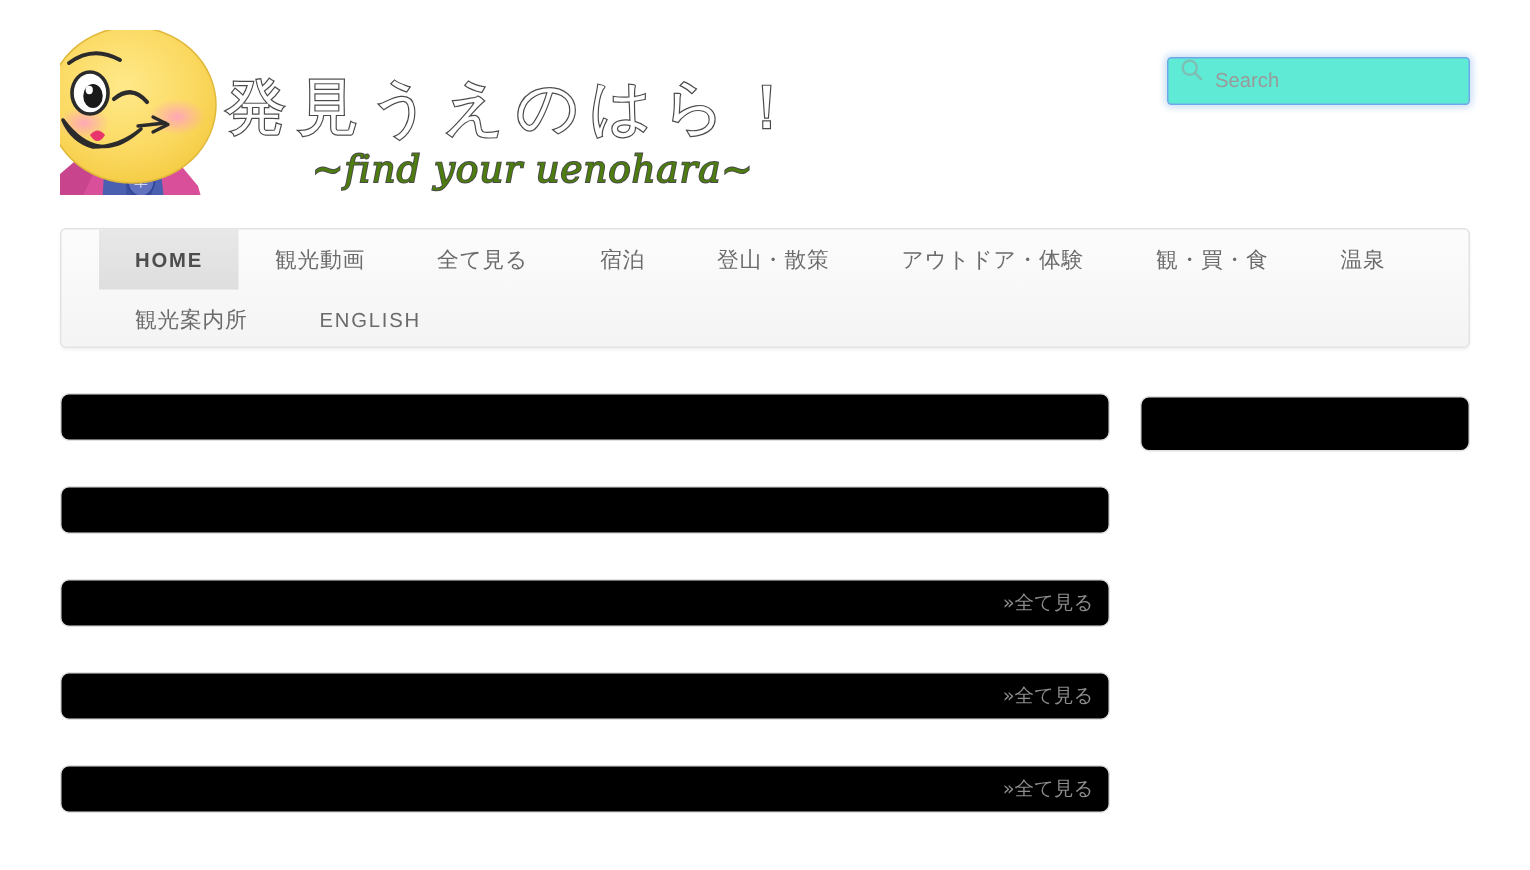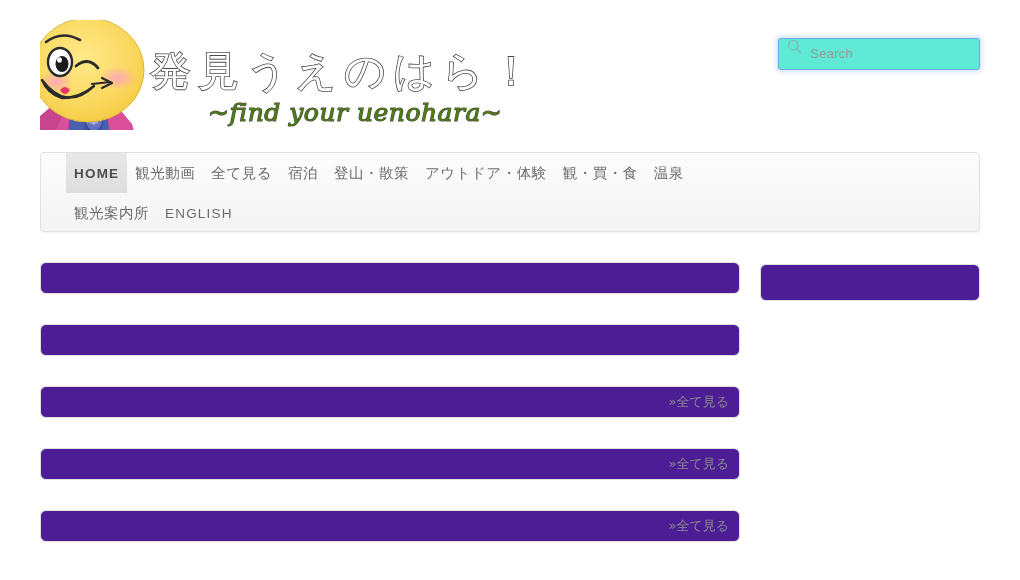"HOME" .nav-item { padding: 0 8px -> 0 24px }
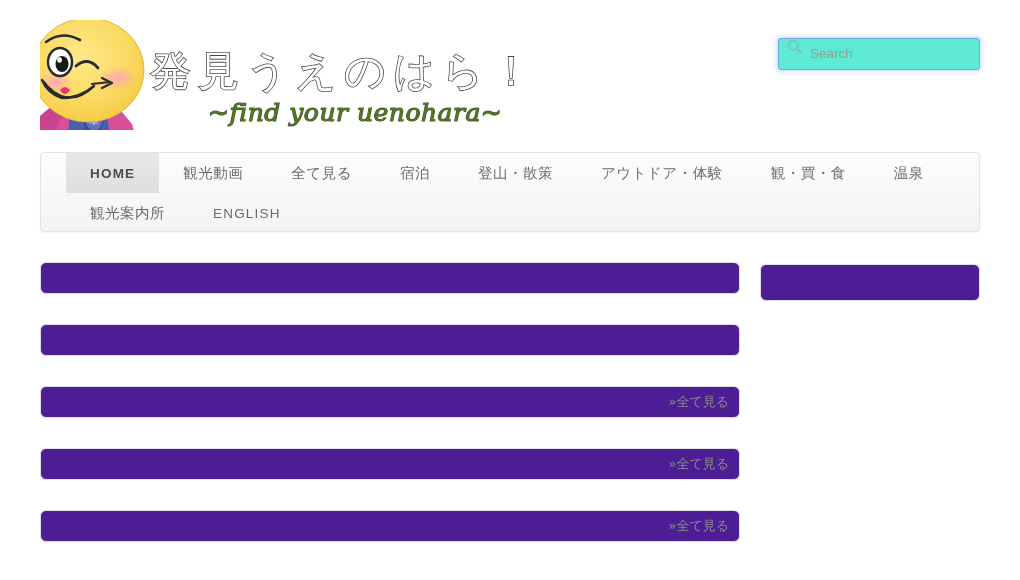"»全て見る" .ph { background: #4c1d95 -> #000000 }
